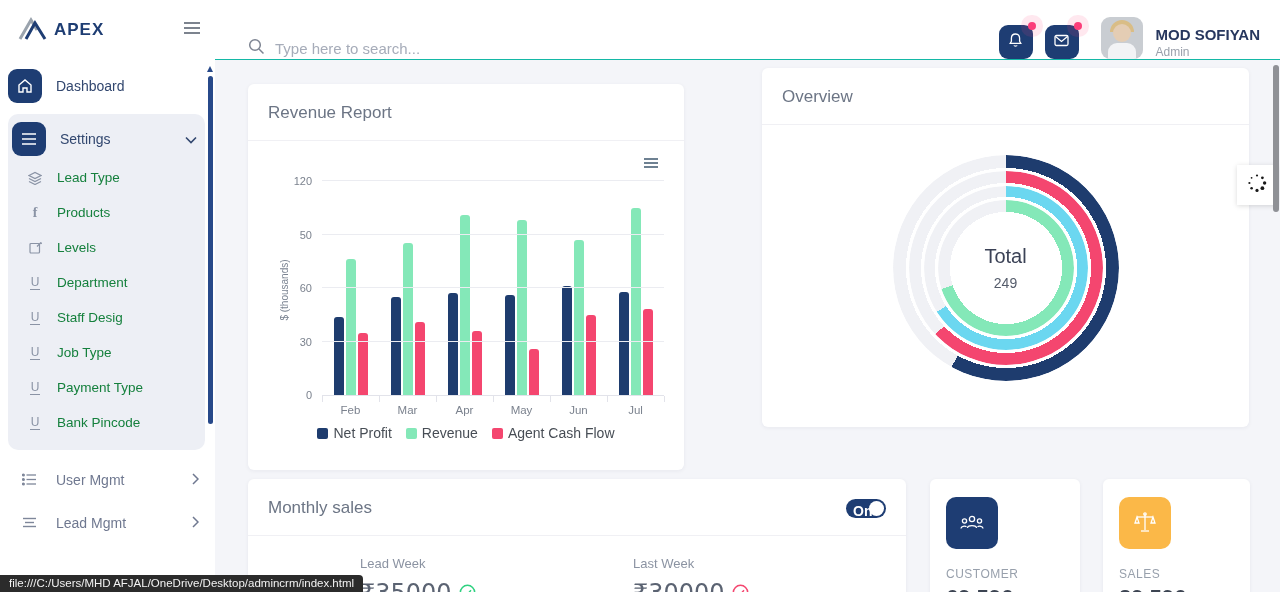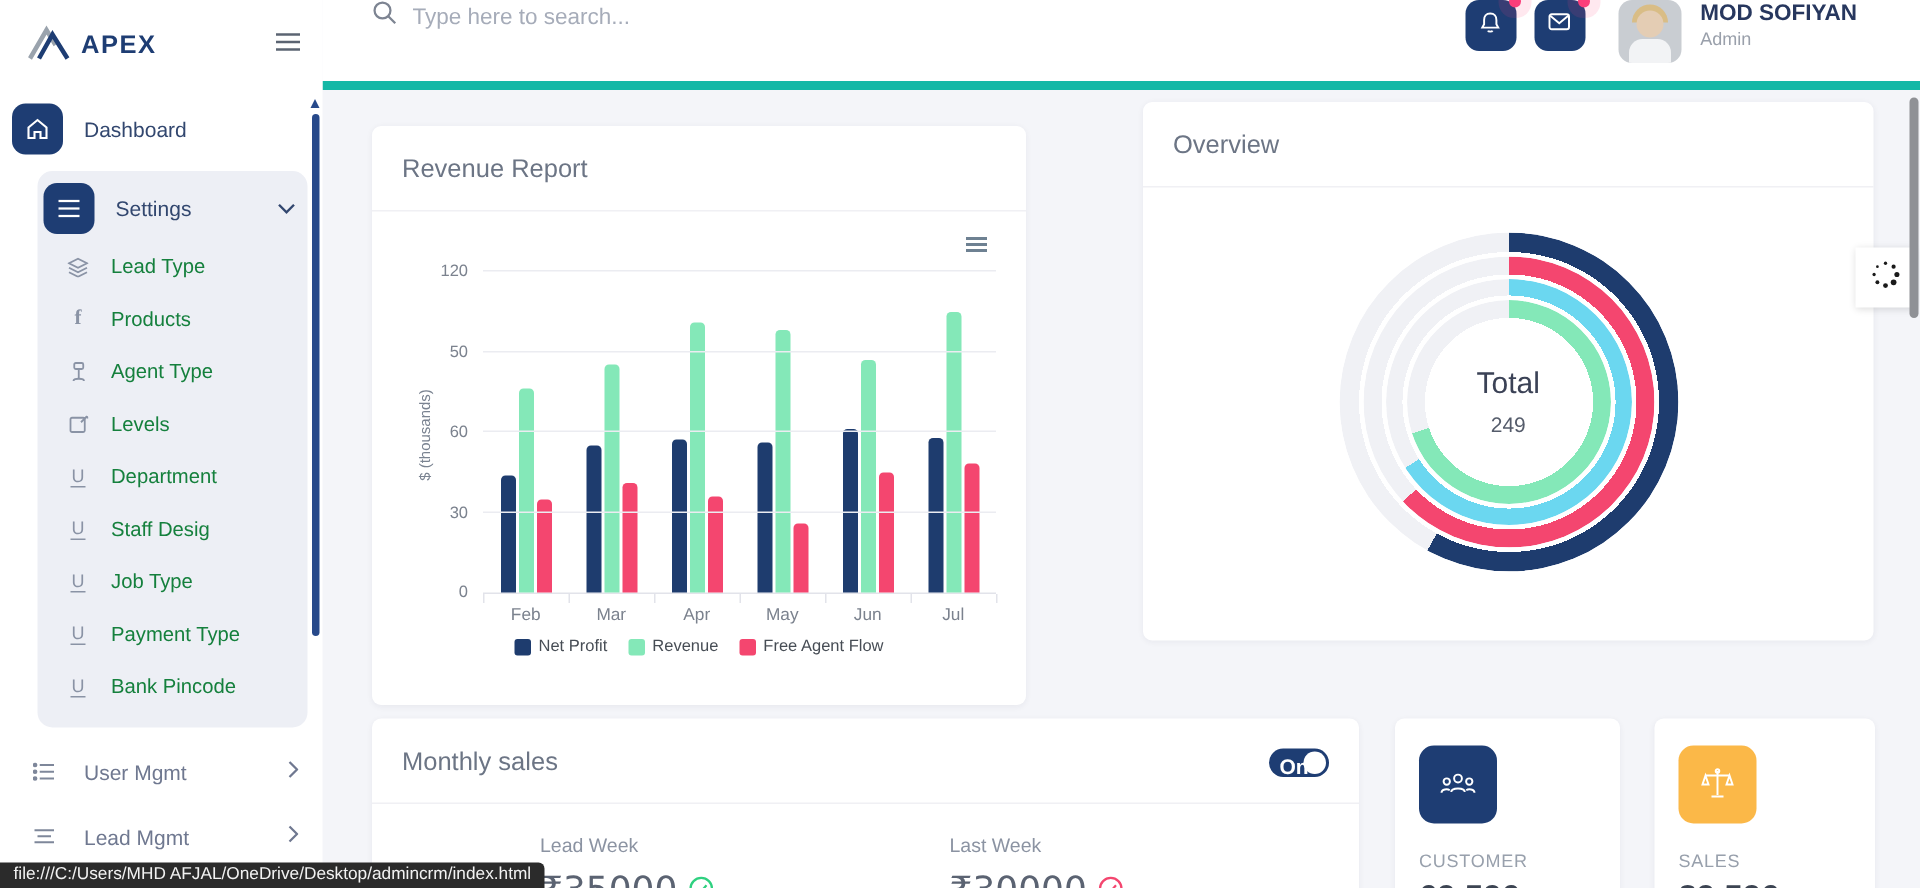"Type here to search..." .topbar { align-items: flex-start -> flex-end; border-bottom: 6px solid #14b8a6 -> 1px solid #14b8a6; padding: 0 42px 0 33px -> 0 20px 0 33px }
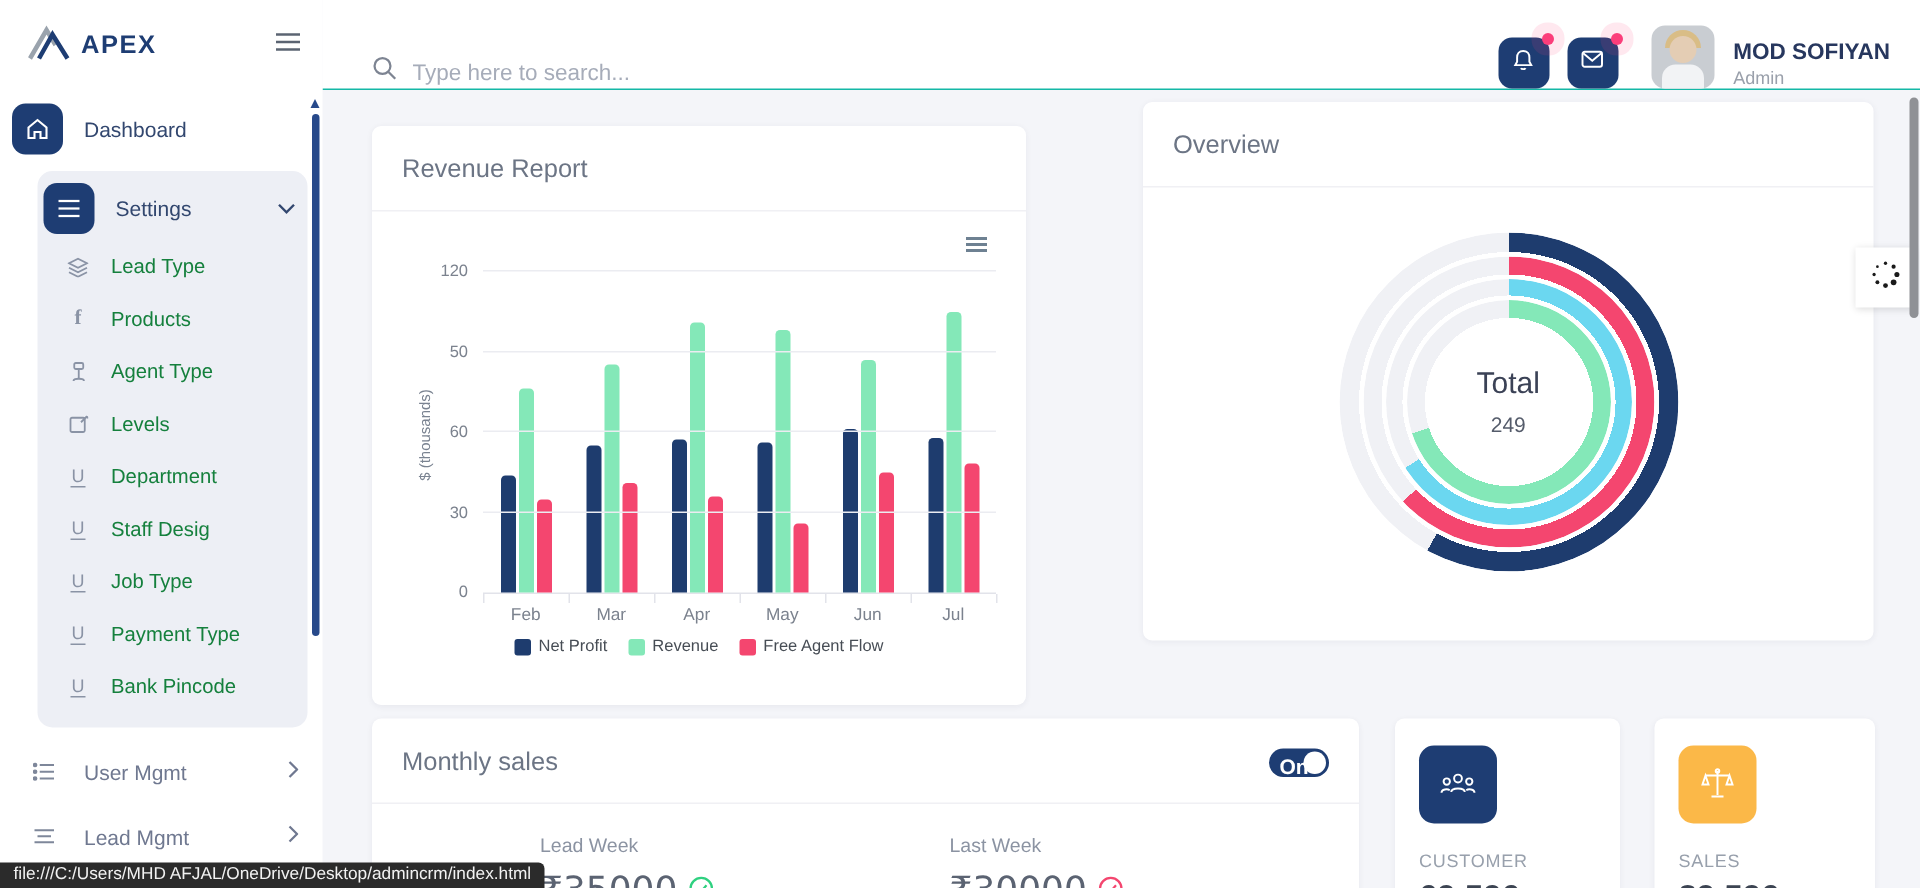"Settings" .settings-group { margin-left: 17px -> none }
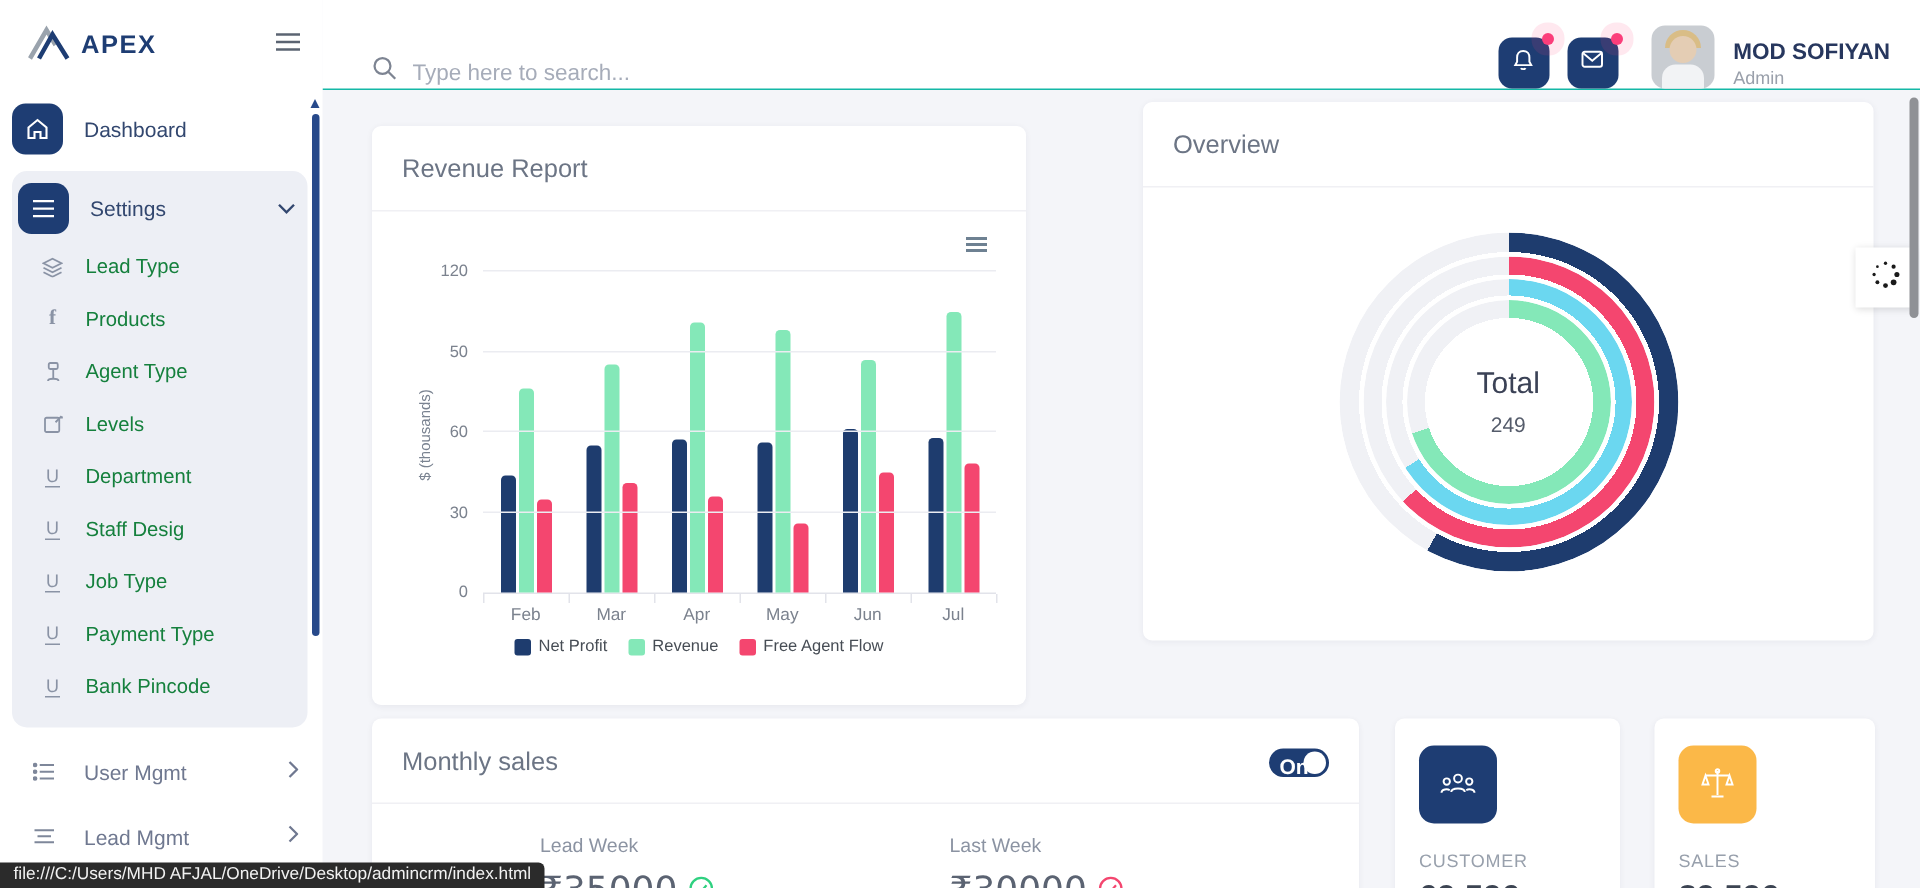"Agent Type" div.sub-mi { html: <div> <span> <svg> <rect></rect> <line></line> <path></path> </svg> </span> <span>Agent Type</span> </div> -> none }
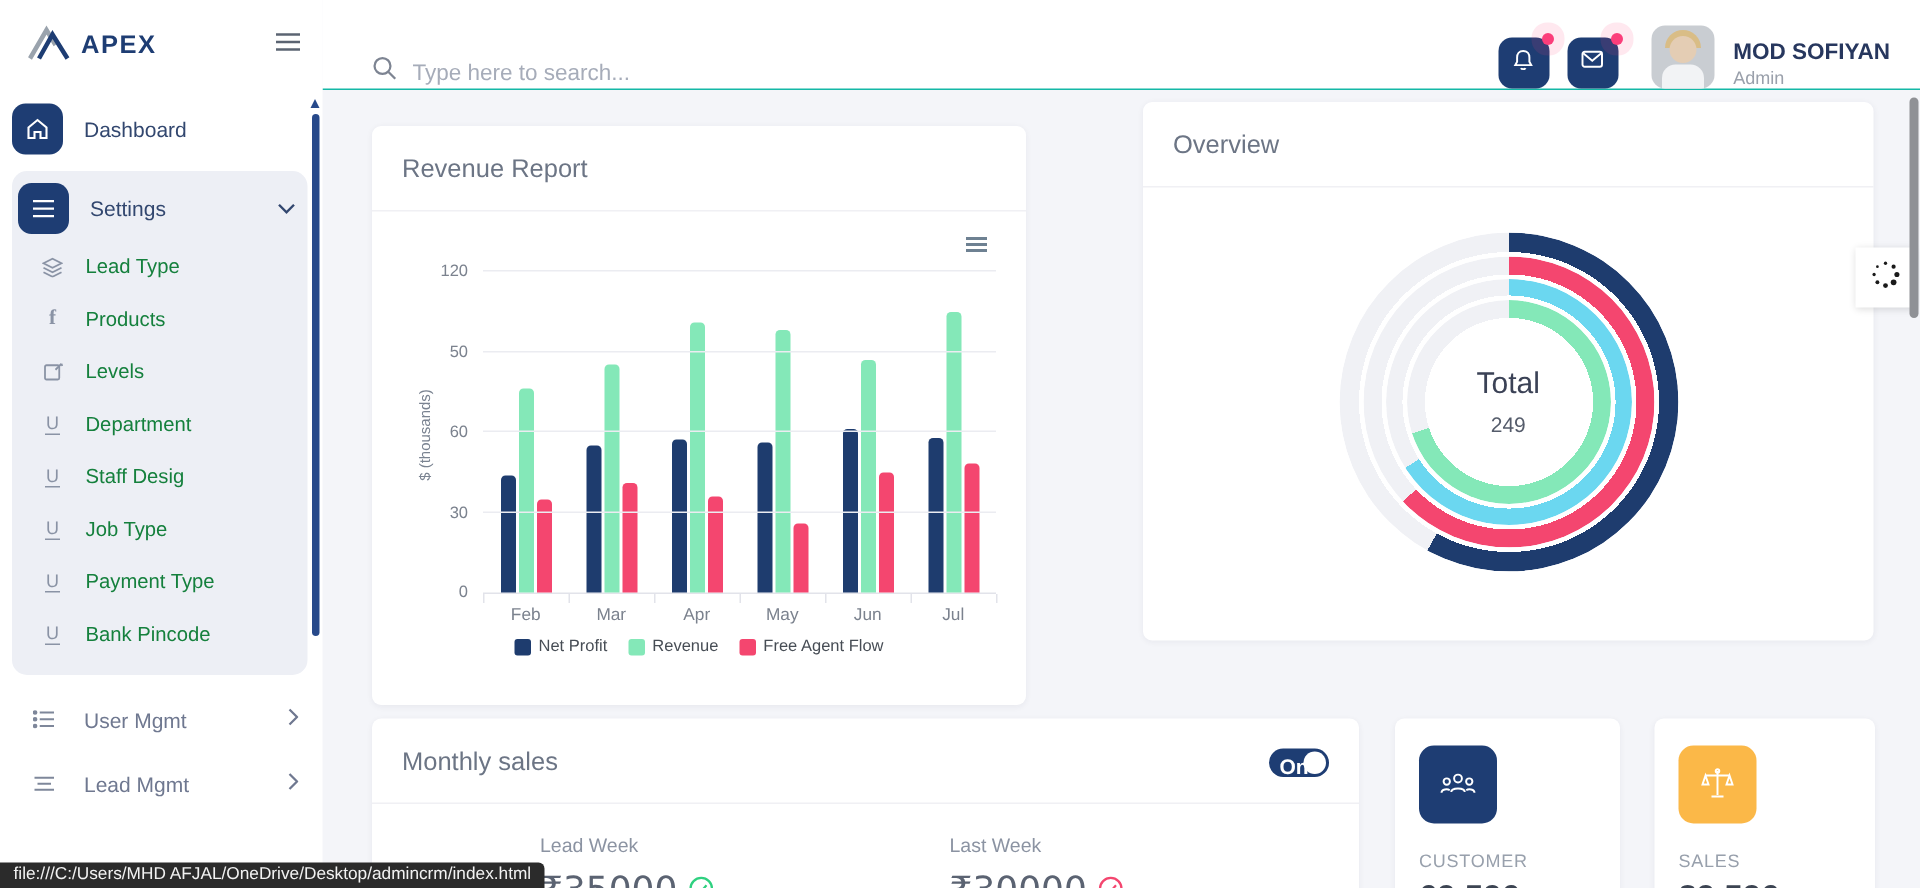"Net Profit" .leg-item { font-size: 11px -> 14px }
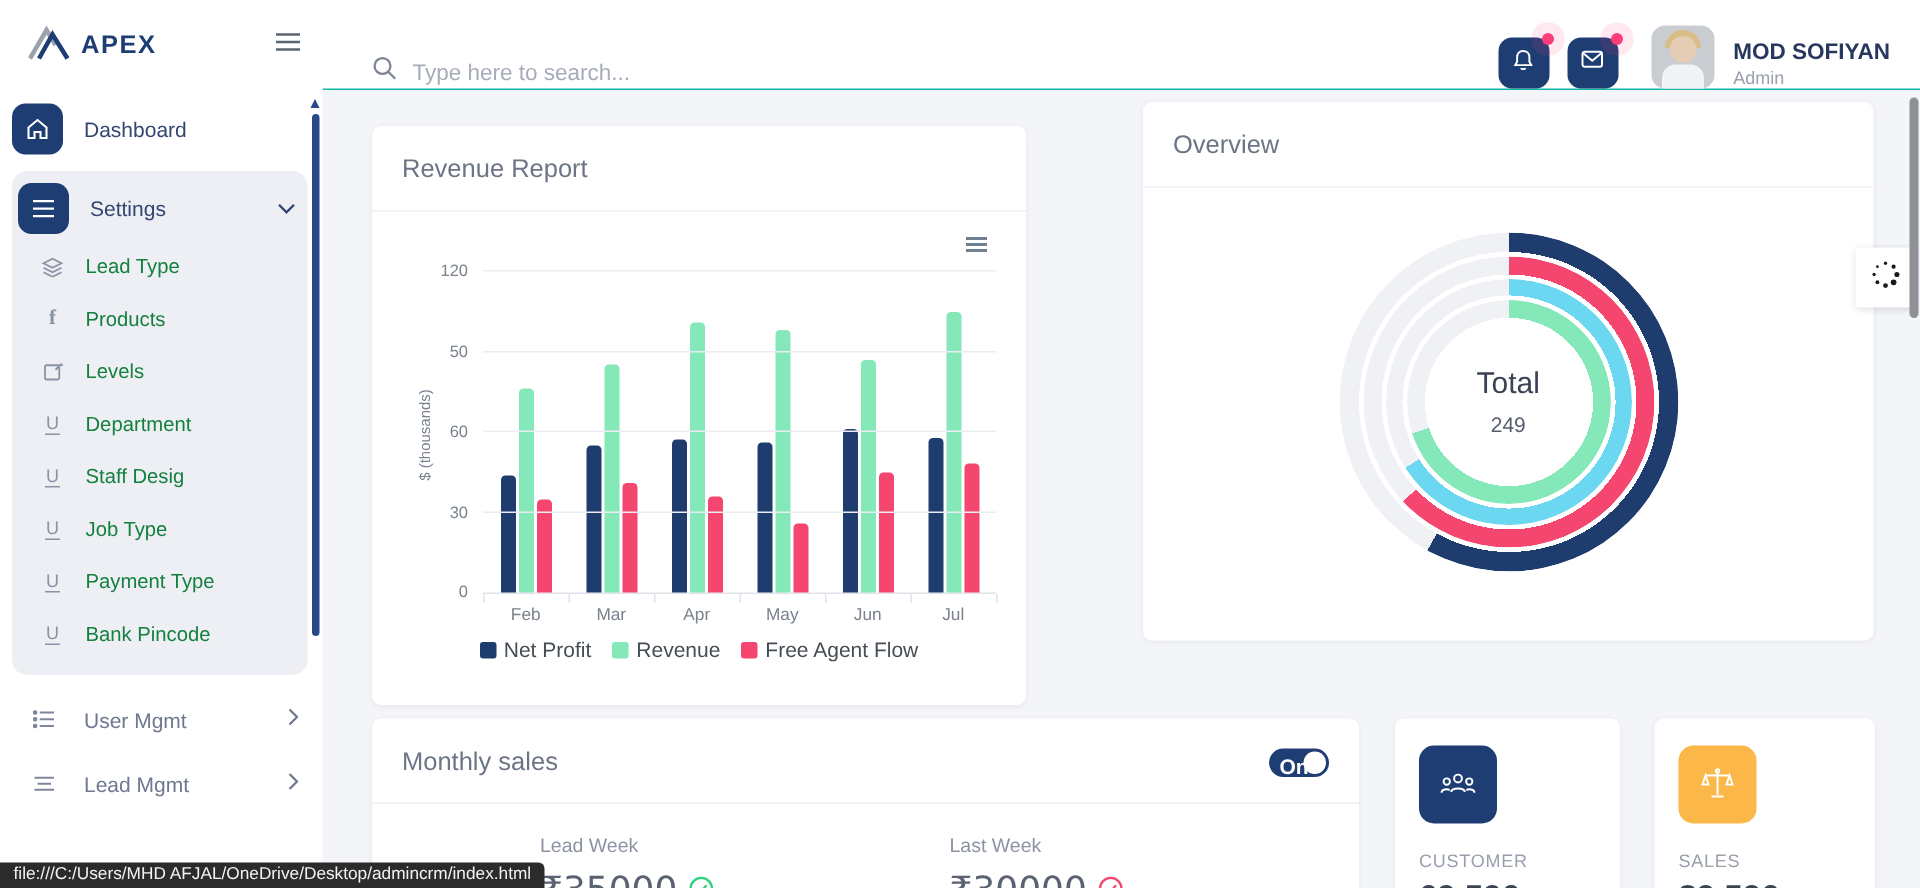"Free Agent Flow" span { text: Free Agent -> Agent Cash }
